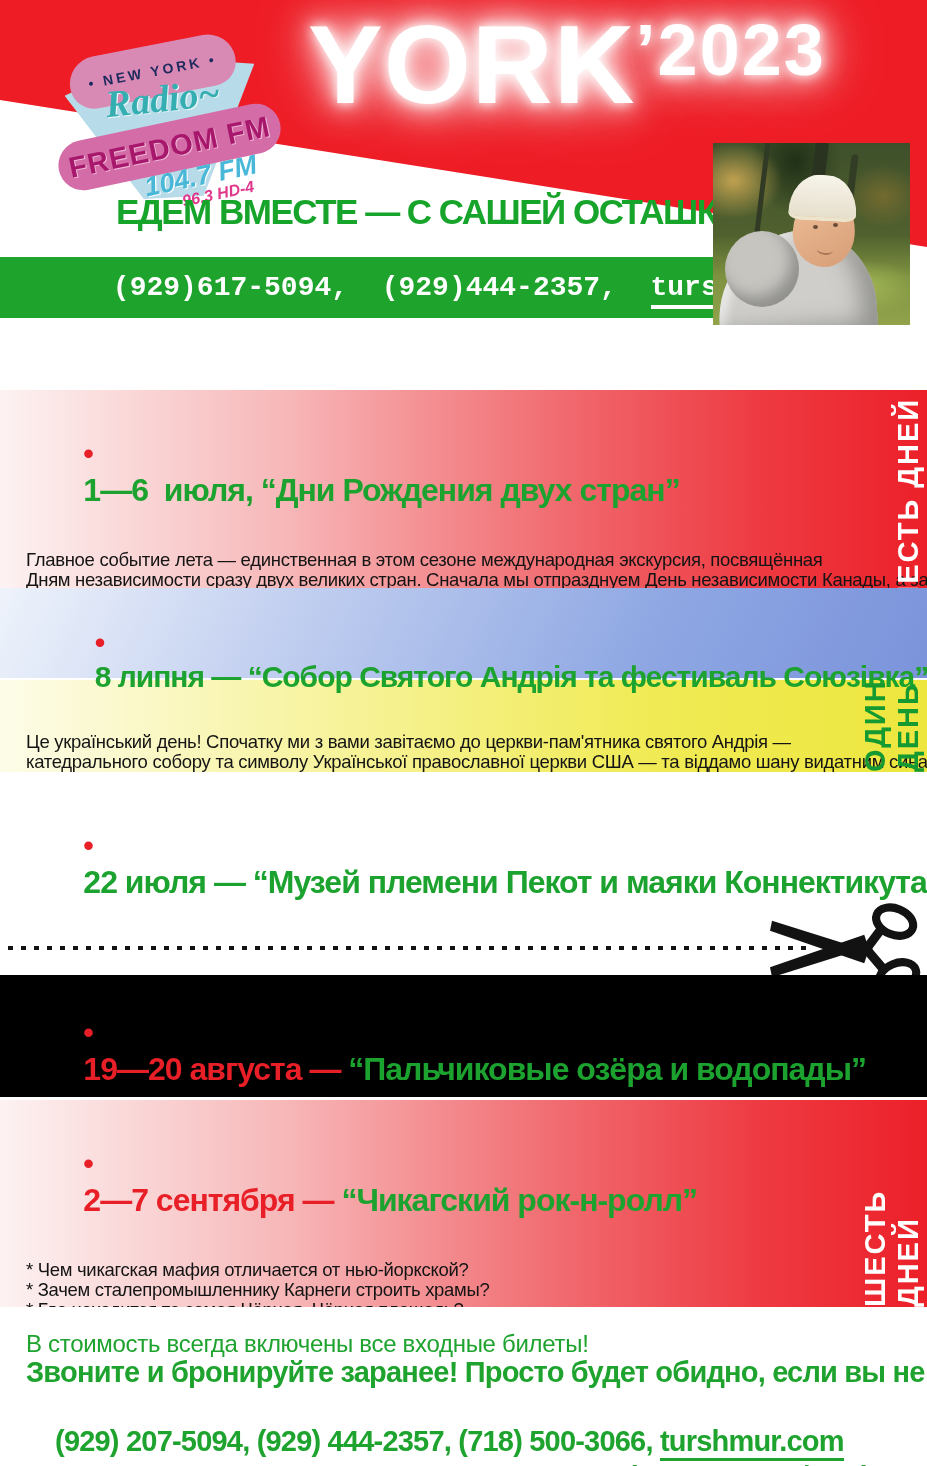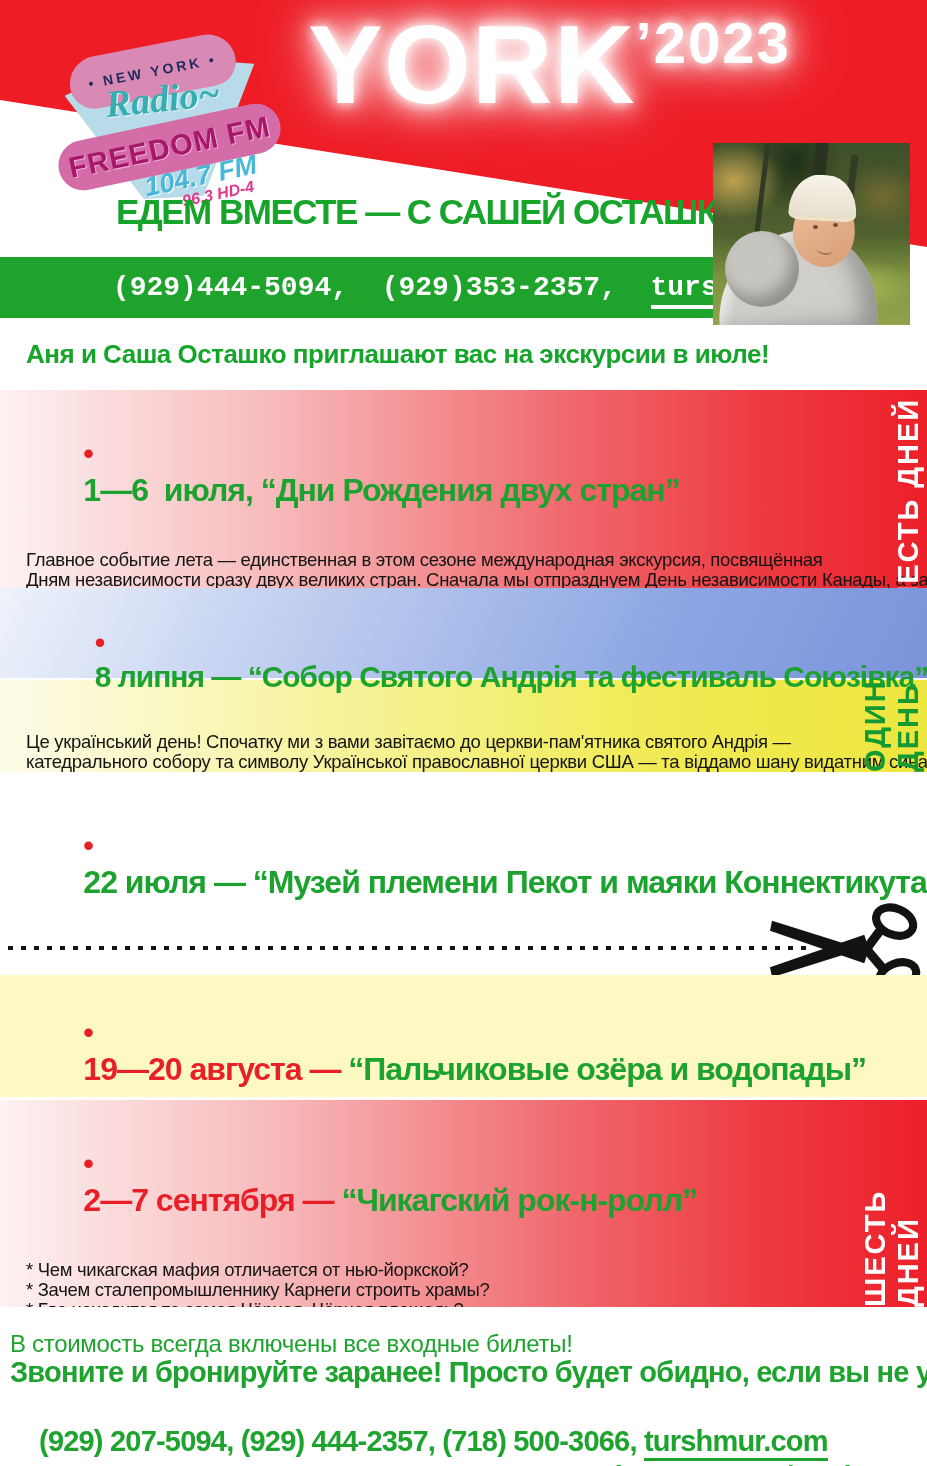"’2023" .july .year { font-size: 58px -> 72px }
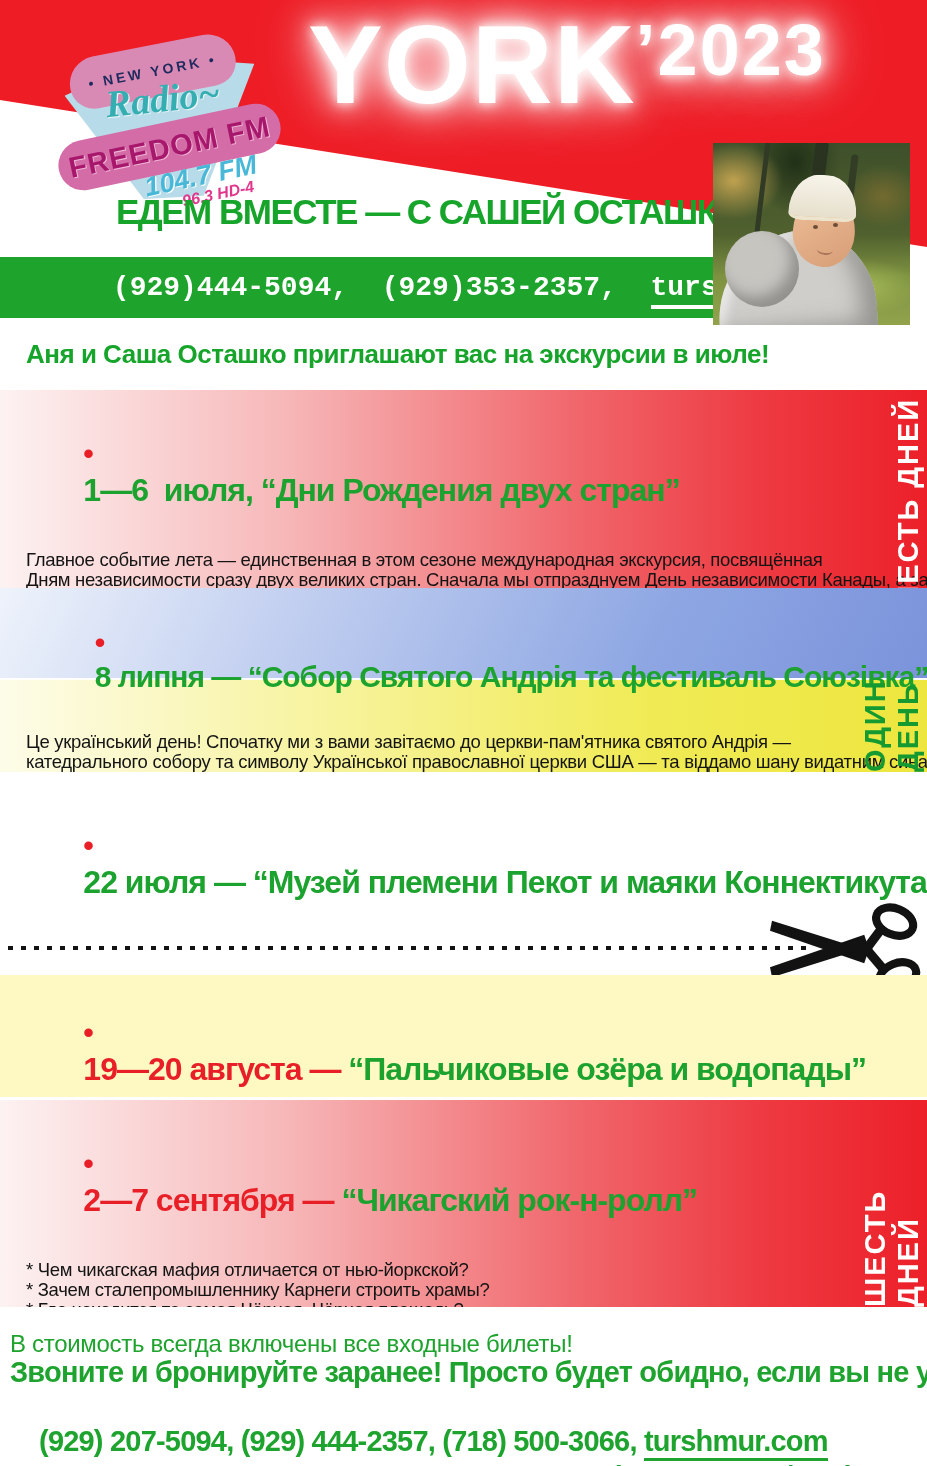"(929)444-5094, (929)353-2357," span { text: 444-5094,  (929)353-2357 -> 617-5094,  (929)444-2357 }
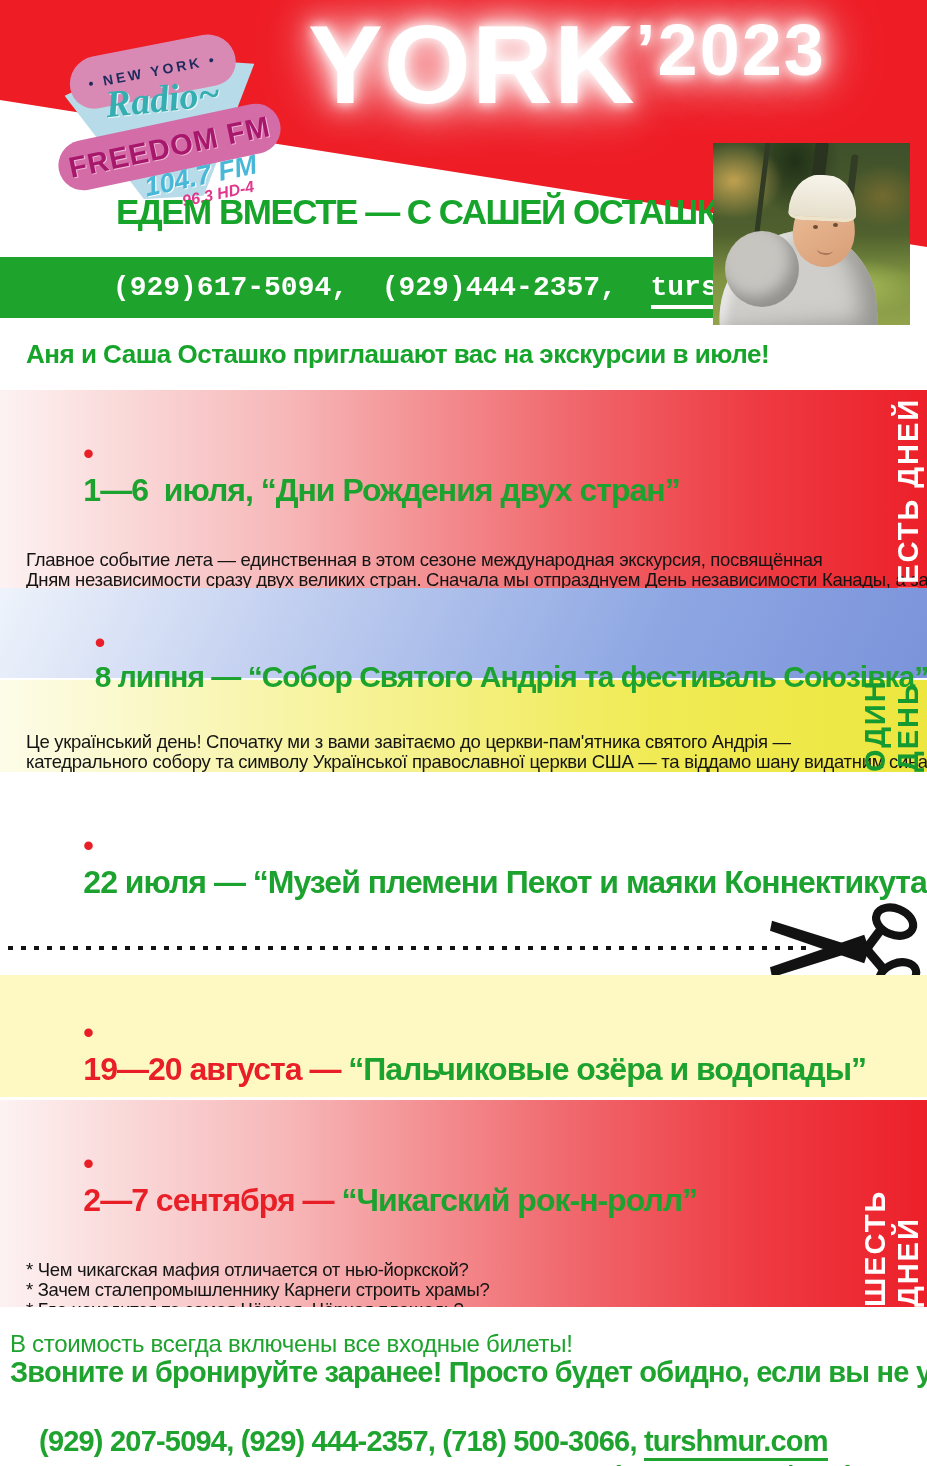"Аня и Саша Осташко приглашают" div.intro { html: <div>Аня и Саша Осташко приглашают вас на экскурсии в июле!</div> -> none }
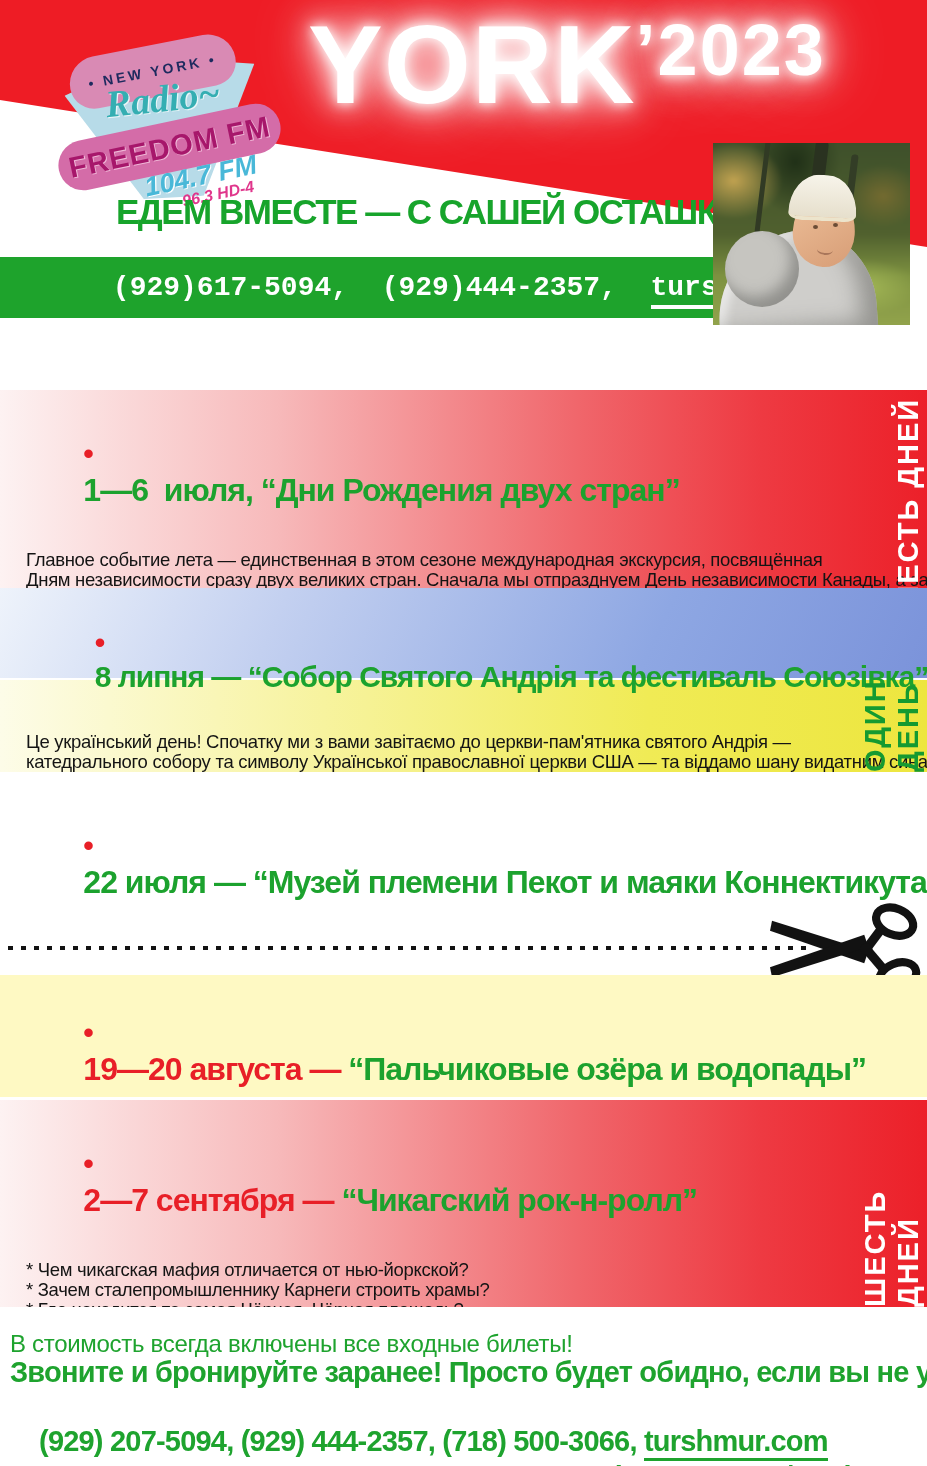"• 19—20 августа — “Пальчиковые" #sec4 { background: #fef9c3 -> #000000 }
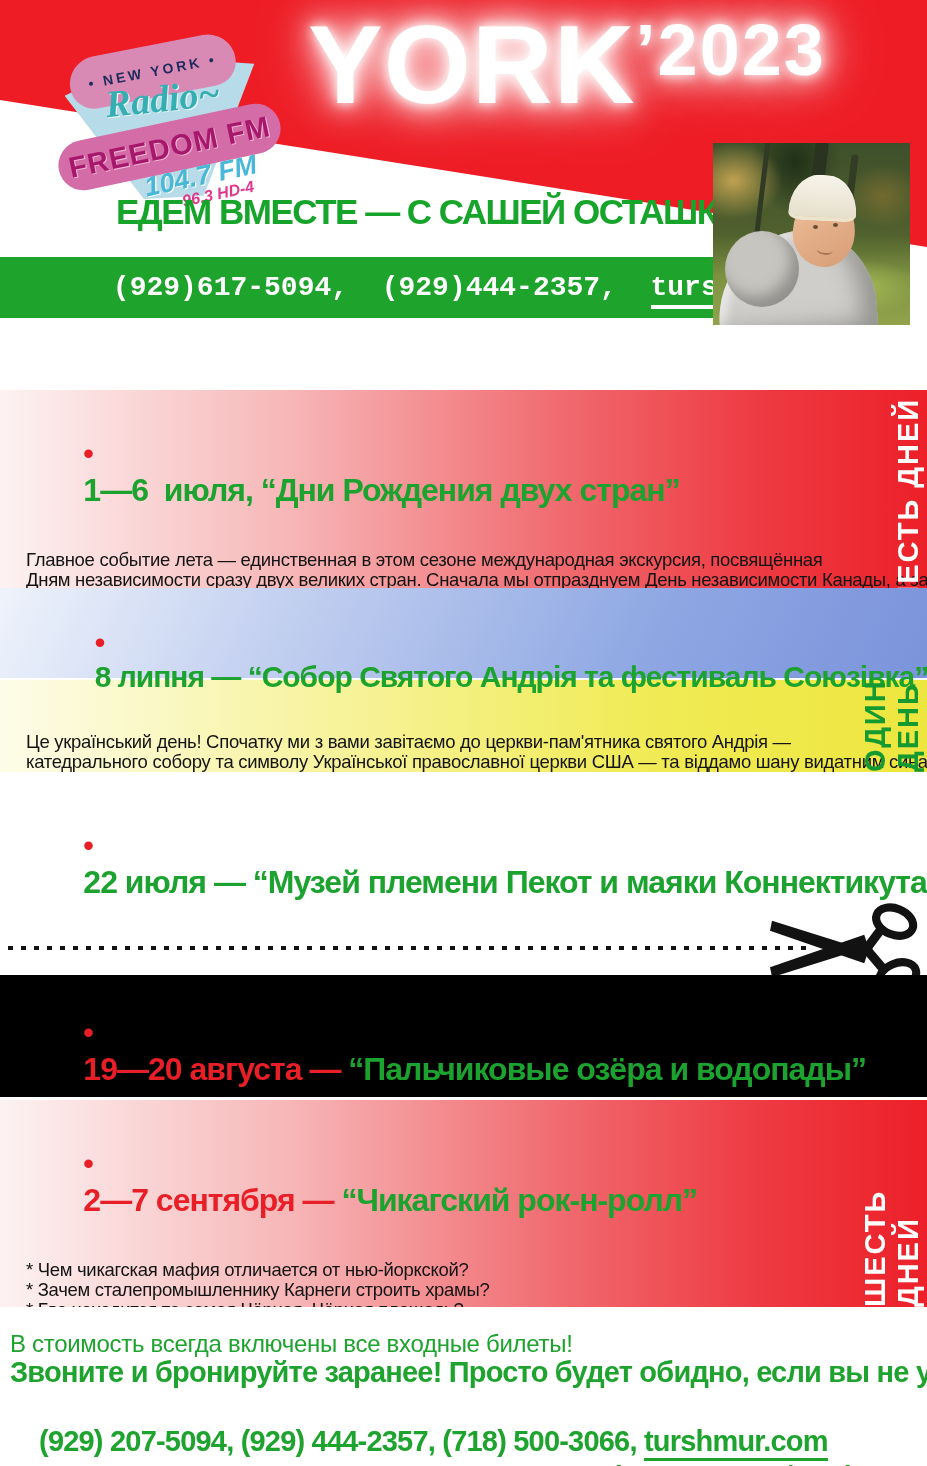"В стоимость всегда включены все" .foot { left: 10px -> 26px }
